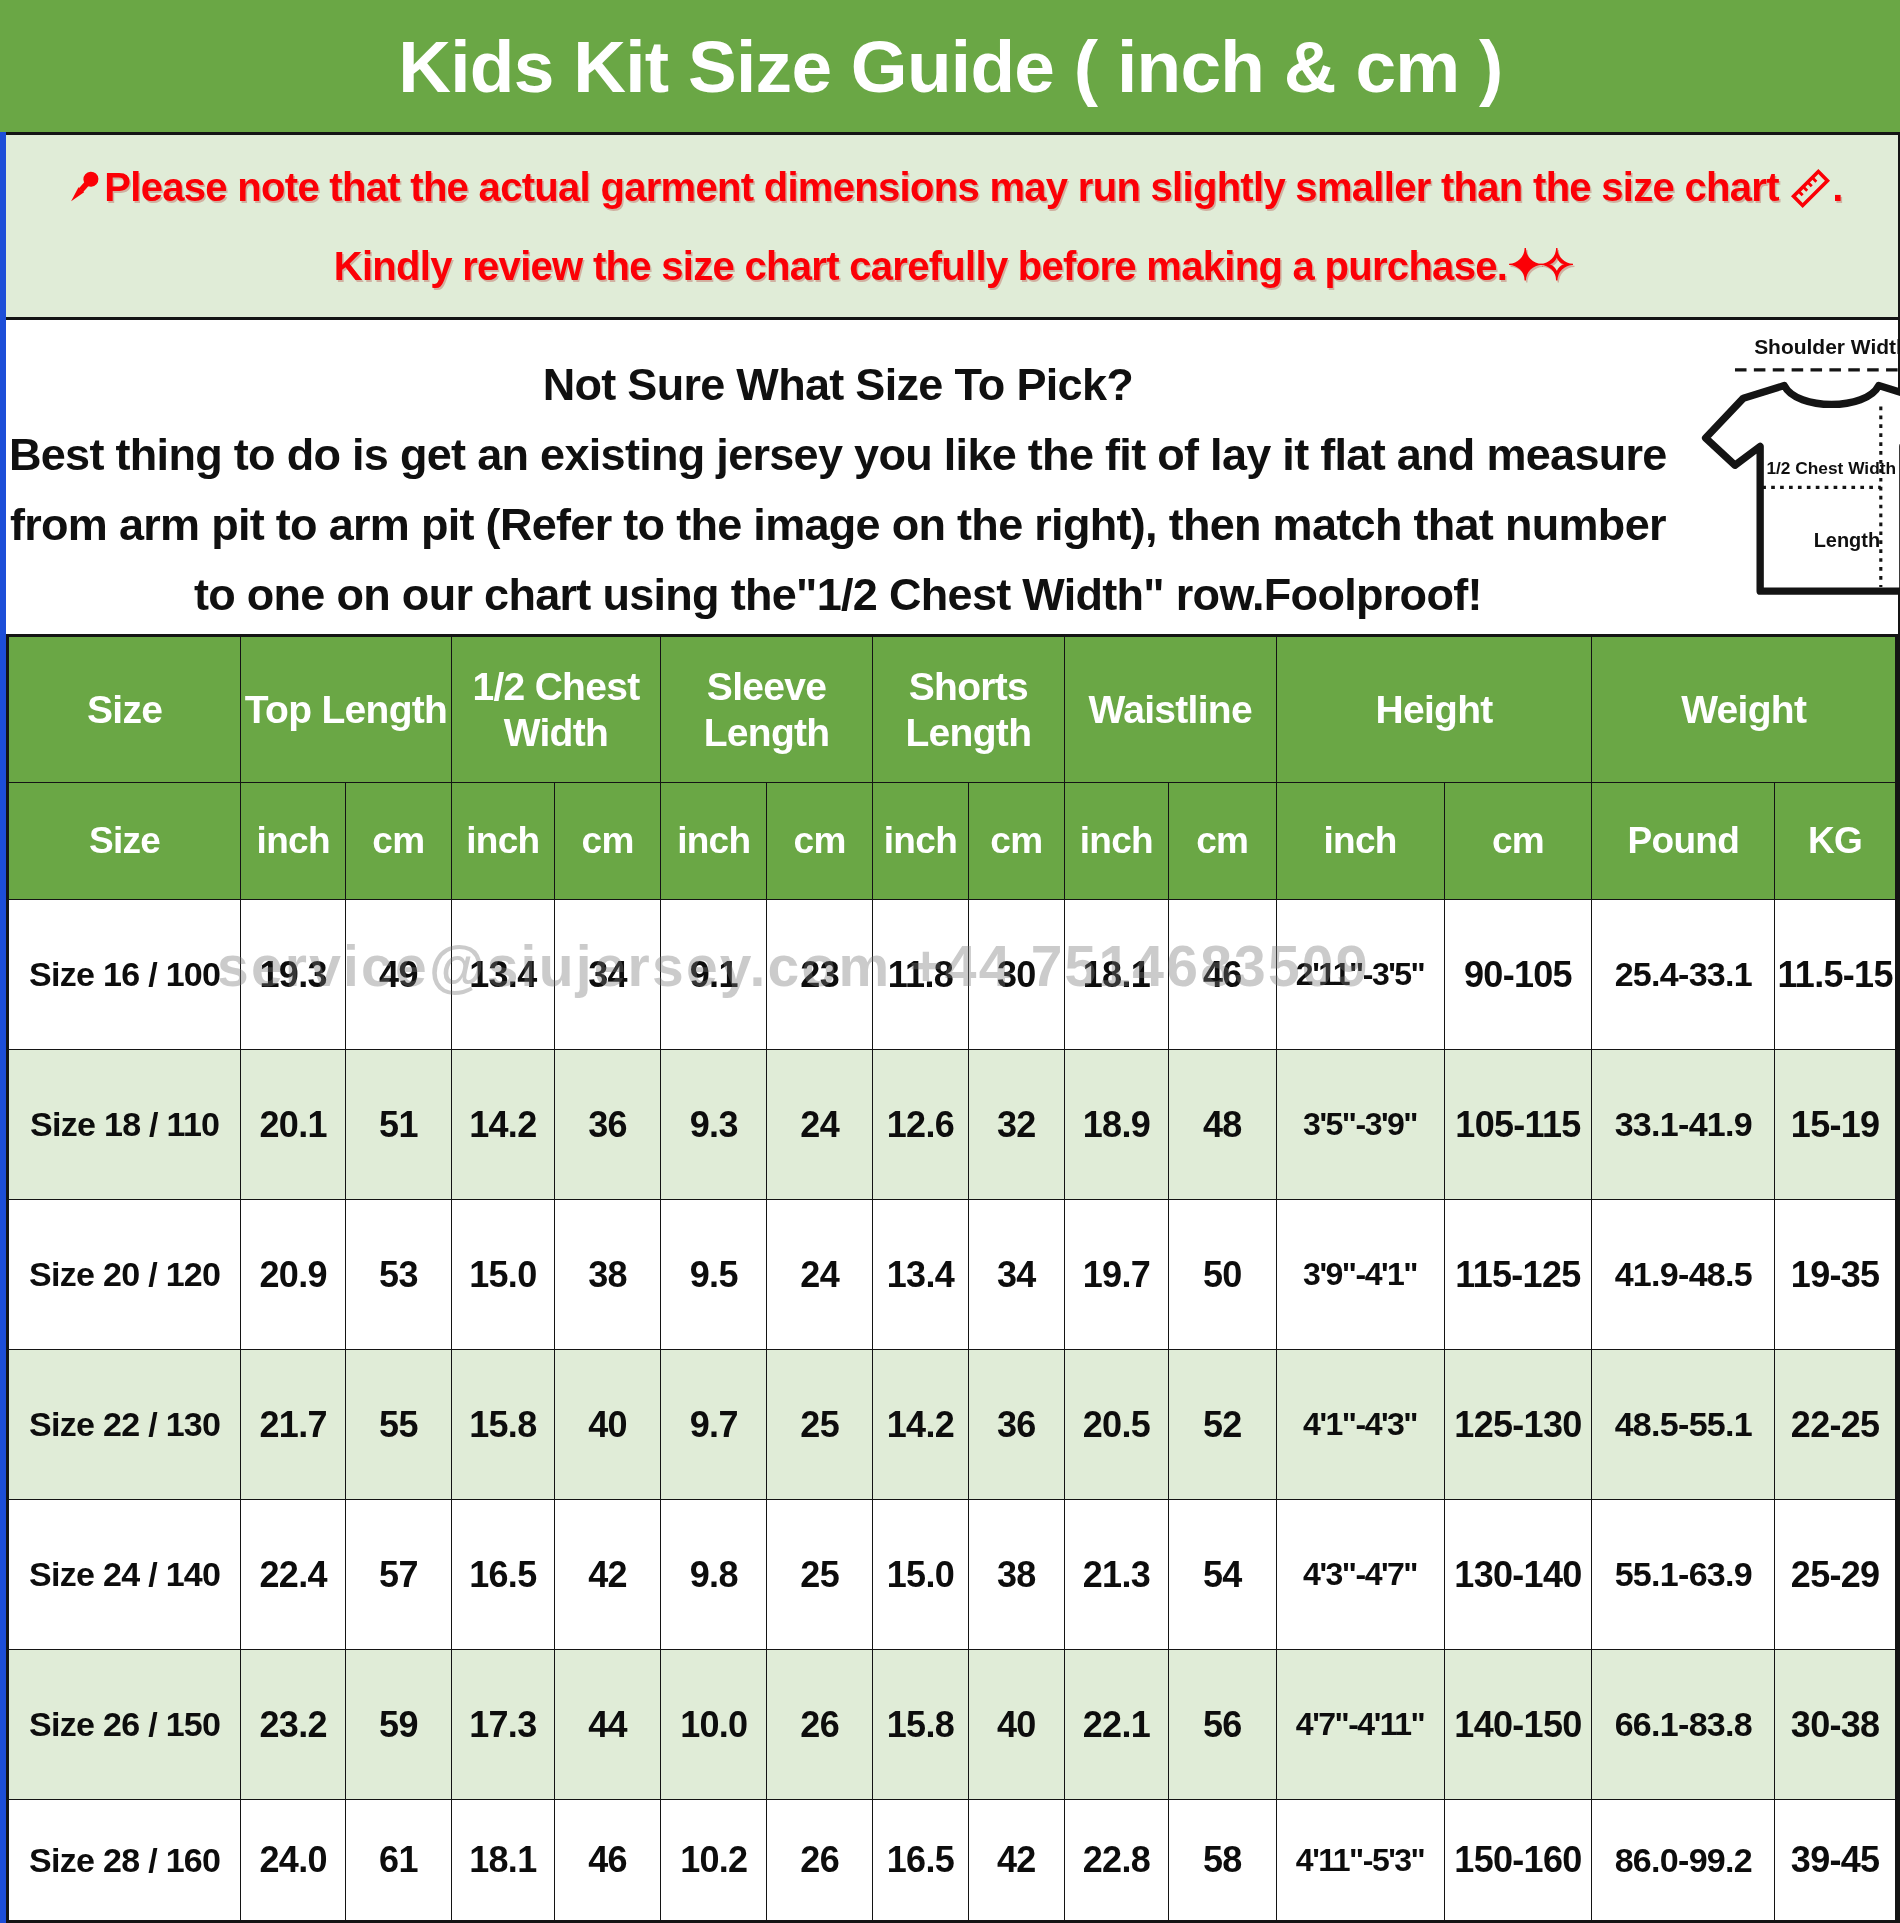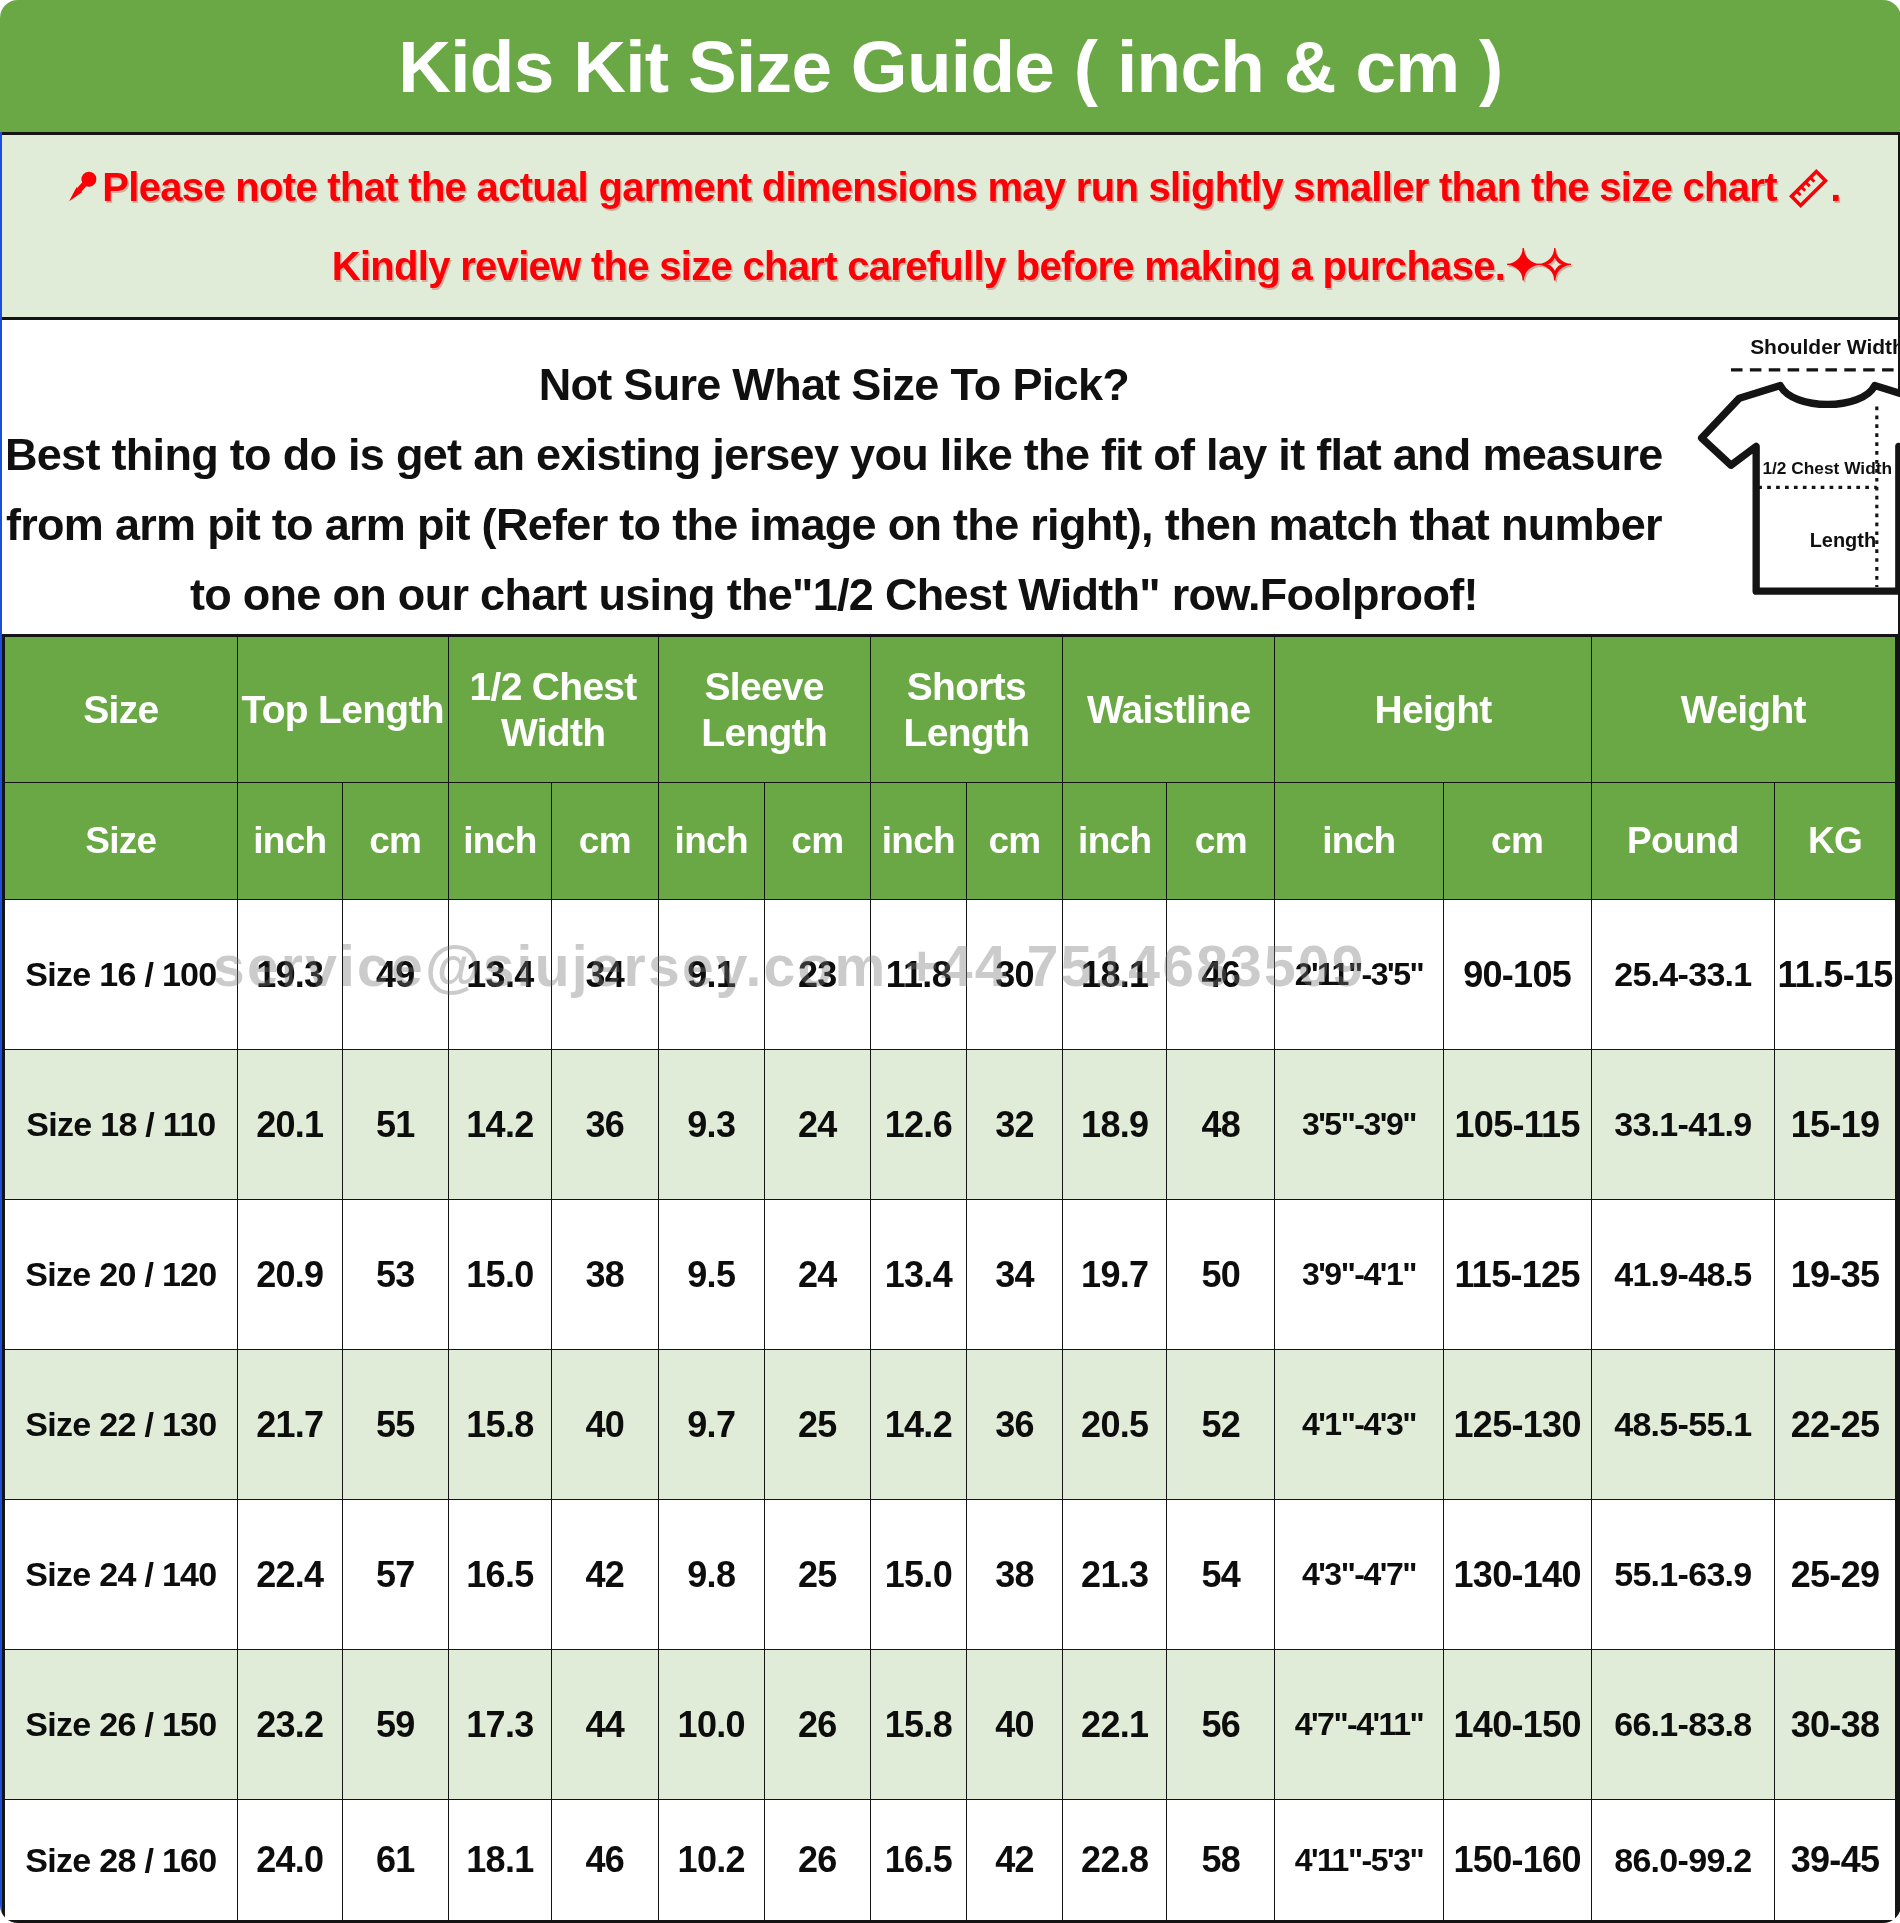"Kids Kit Size Guide (" .page { border-radius: 18px -> none }
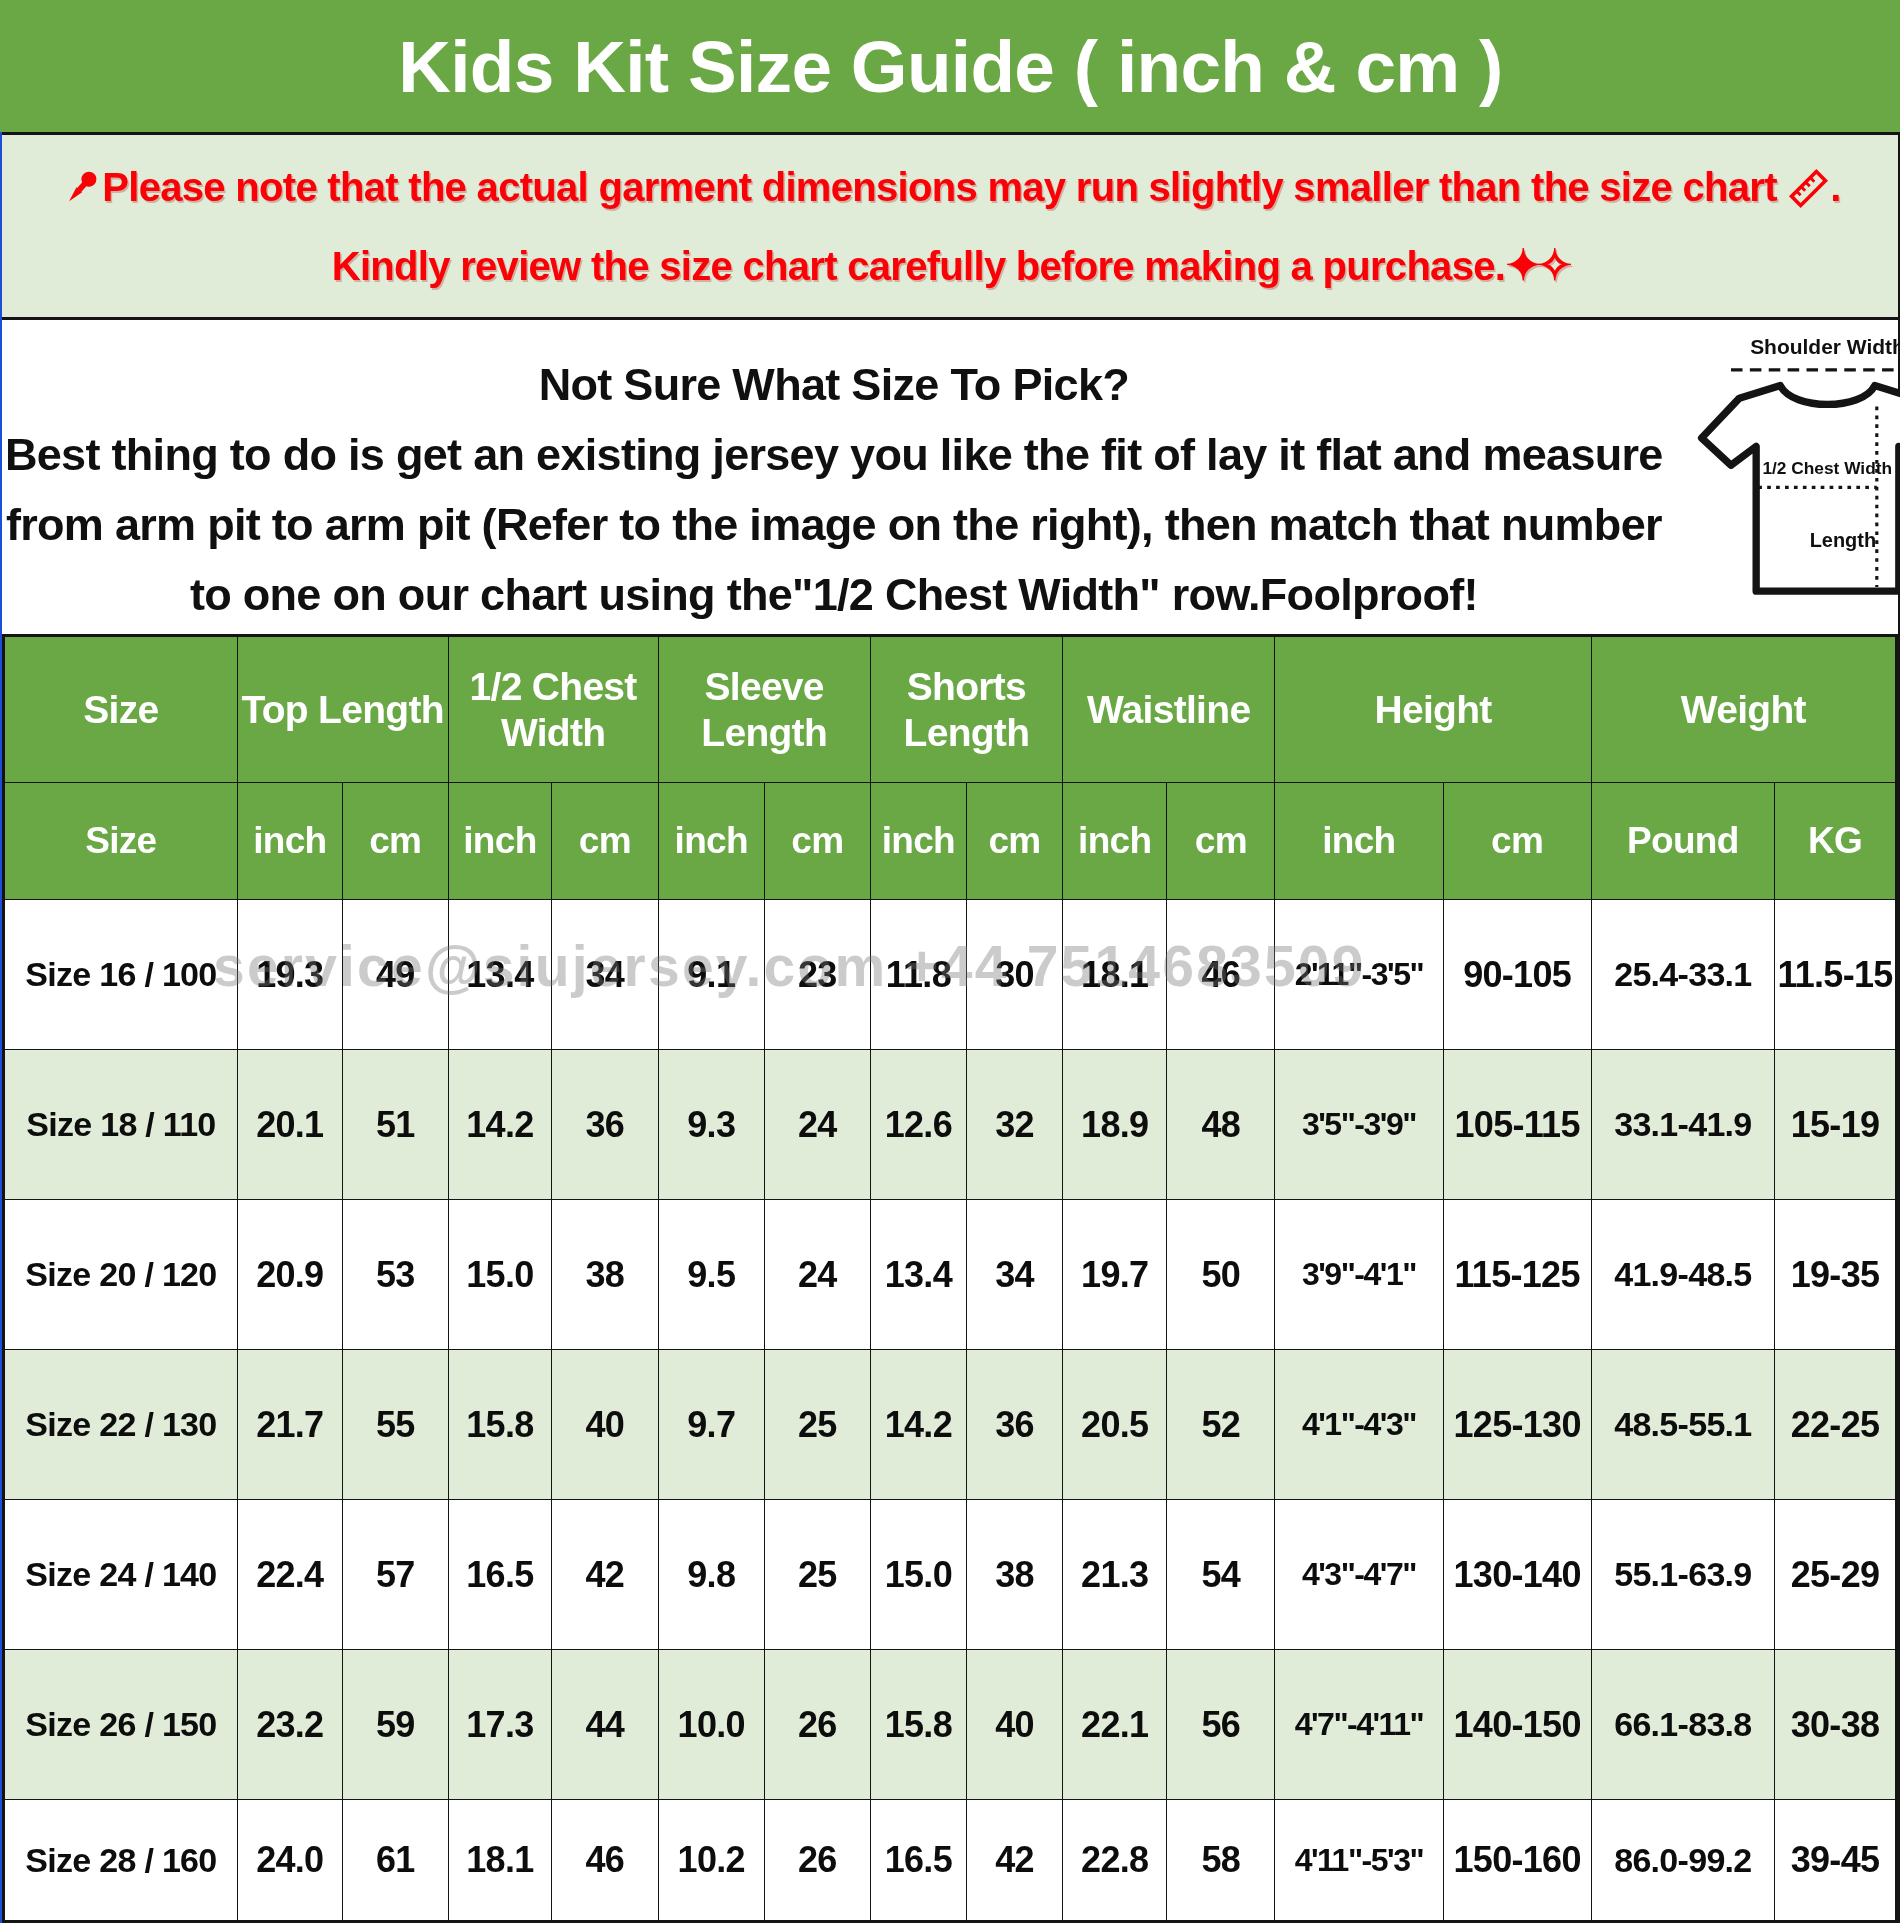"Please note that the actual" .frame { border-left: 2px solid #1d4ed8 -> 6px solid #1d4ed8 }
